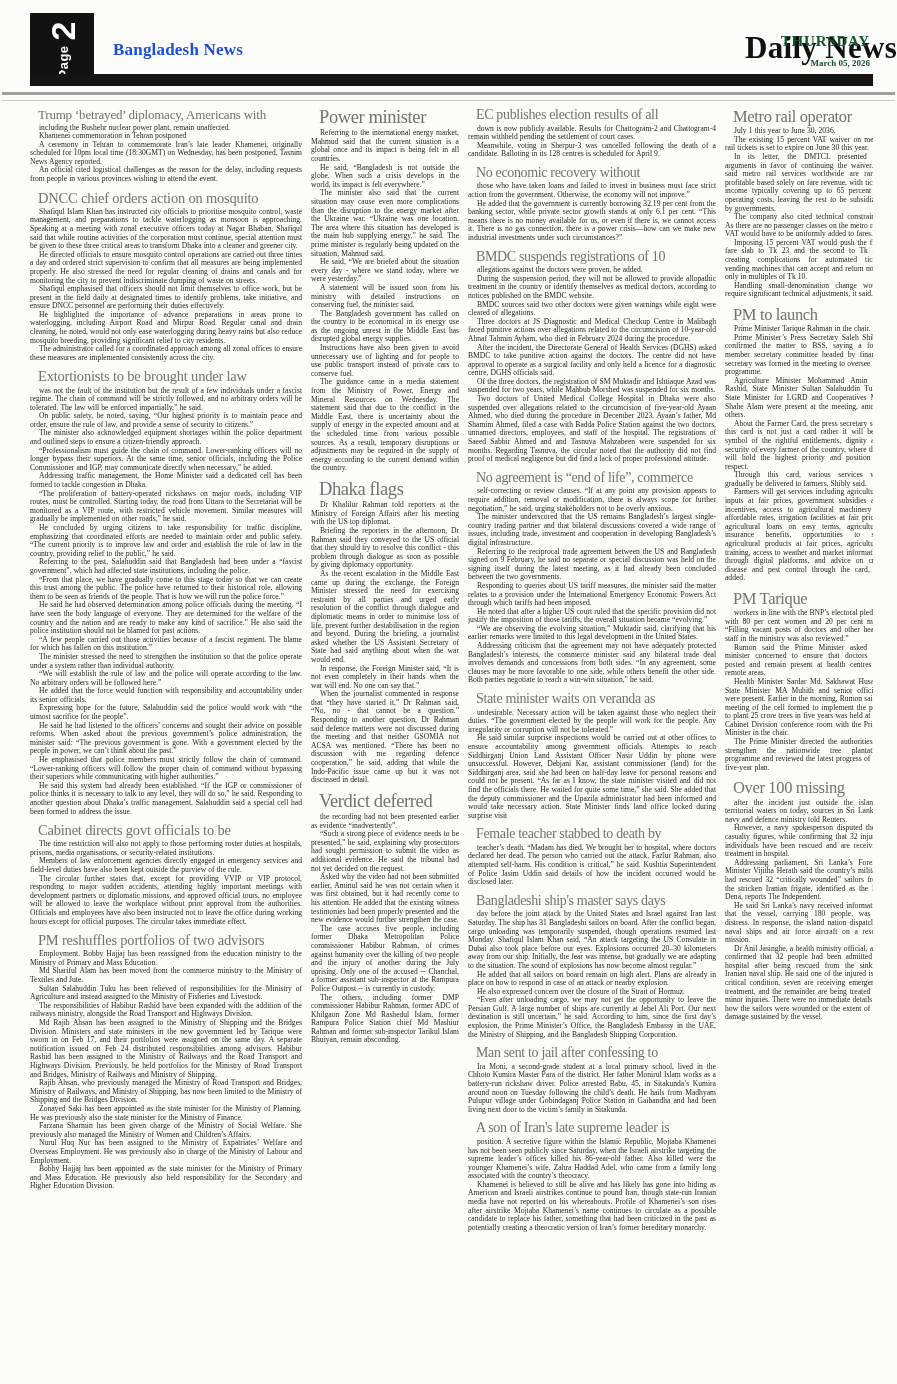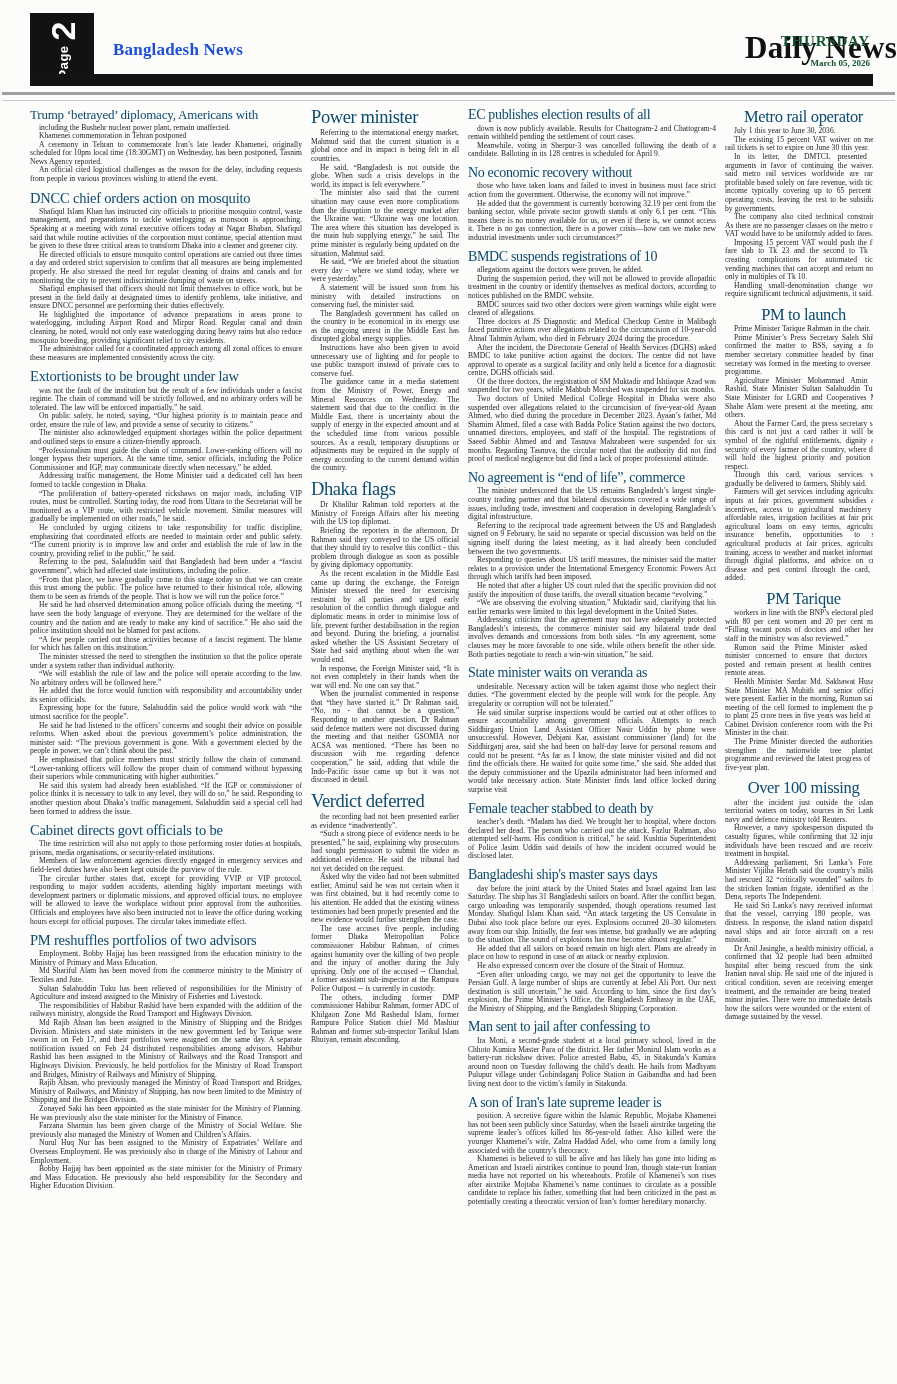"Trump ‘betrayed’ diplomacy, Americans" .headline { color: #0c4a6e -> #737373; margin: 5px 0 2px 0 -> 5px 0 2px 8px }
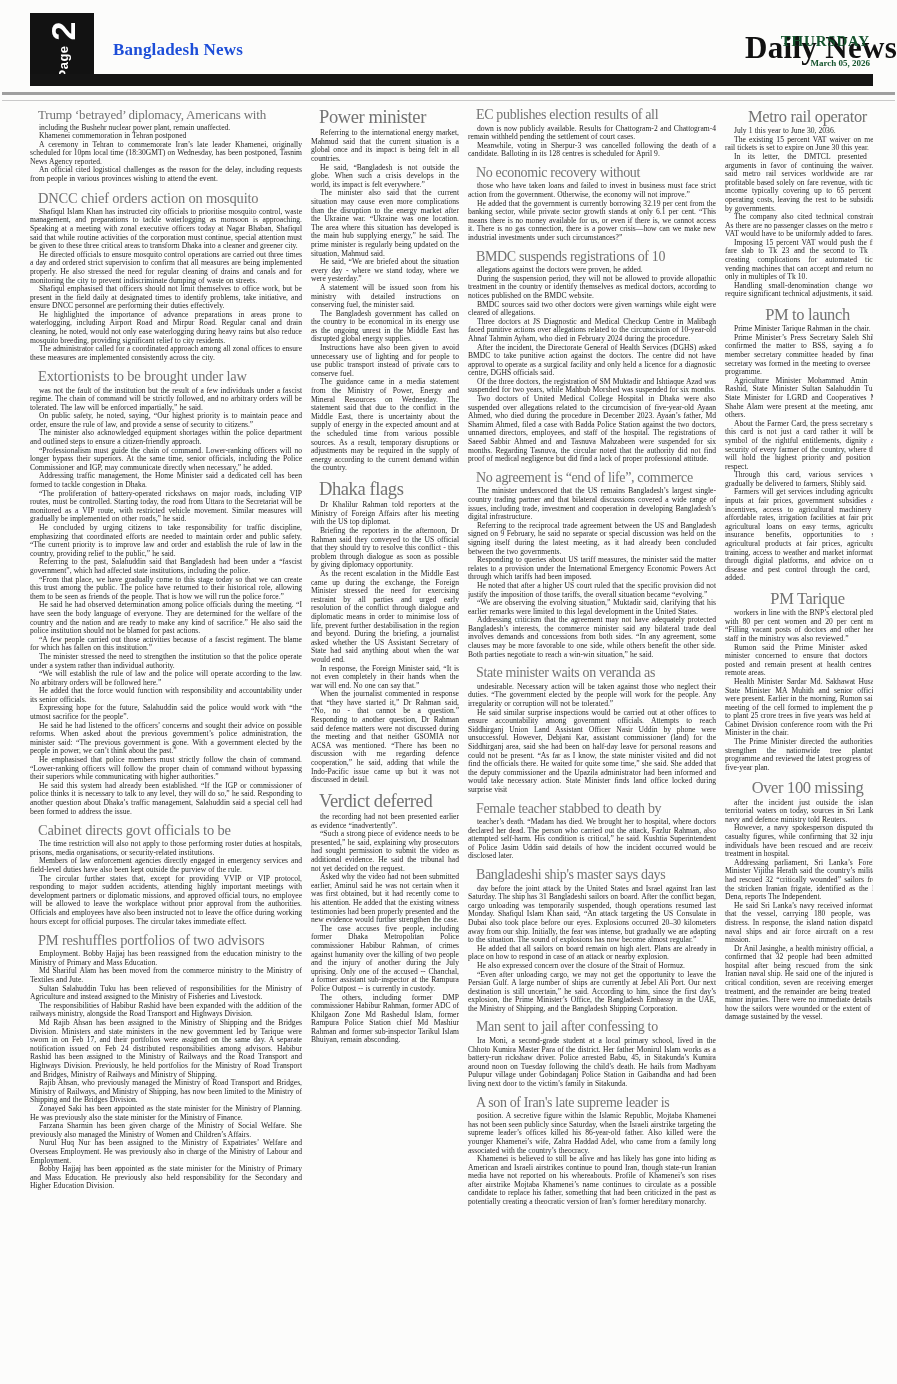"Metro rail operator" .col-3 .headline { text-align: center -> none }
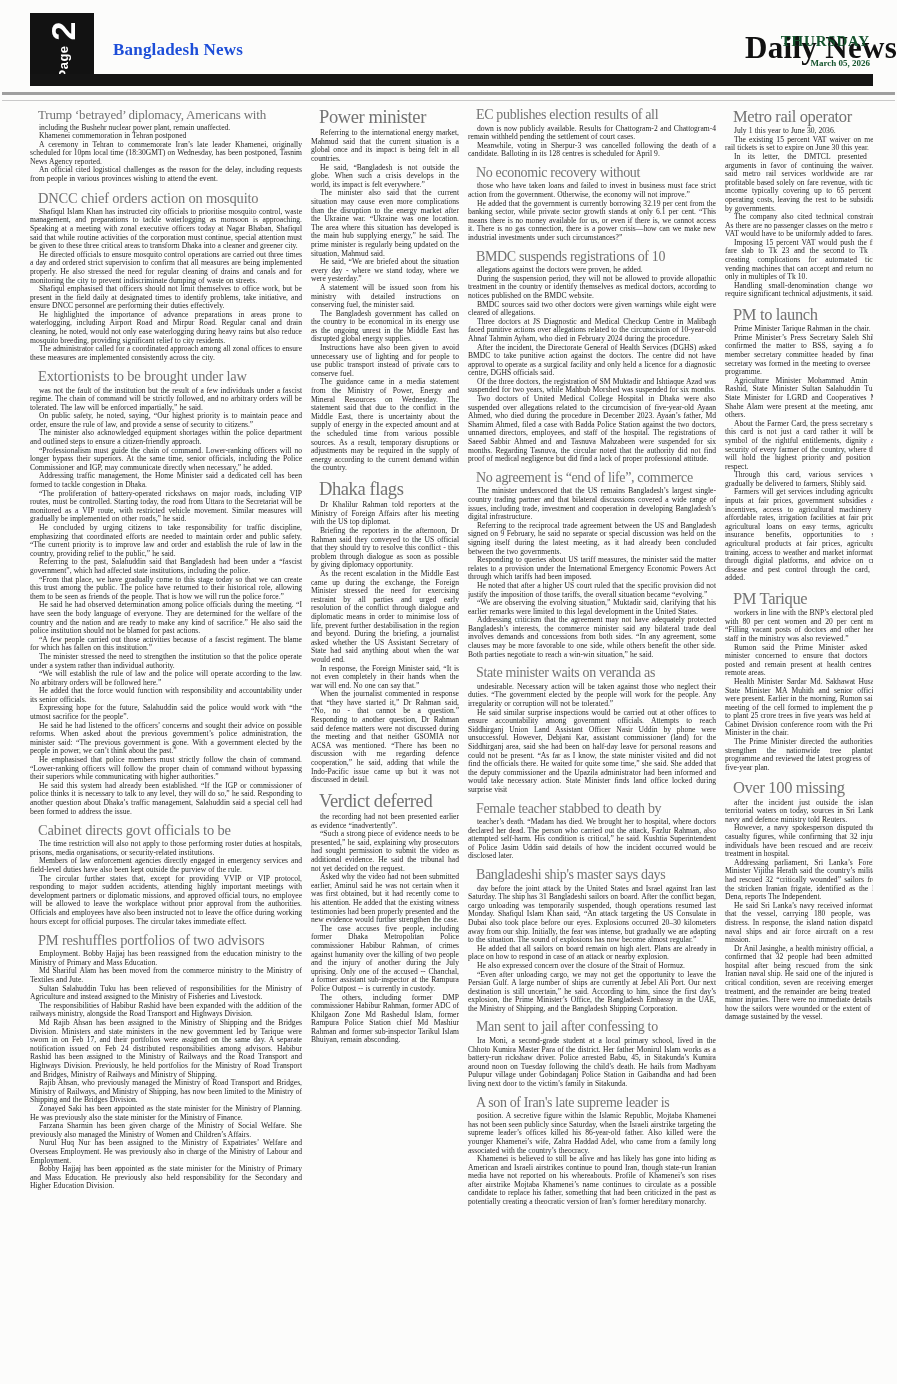"self-correcting or review clauses. “If" p { html: none -> <p>self-correcting or review clauses. “If at any point any provision appears to require addition, removal or modification, there is always scope for further negotiation,” he said, urging stakeholders not to be overly anxious.</p> }
